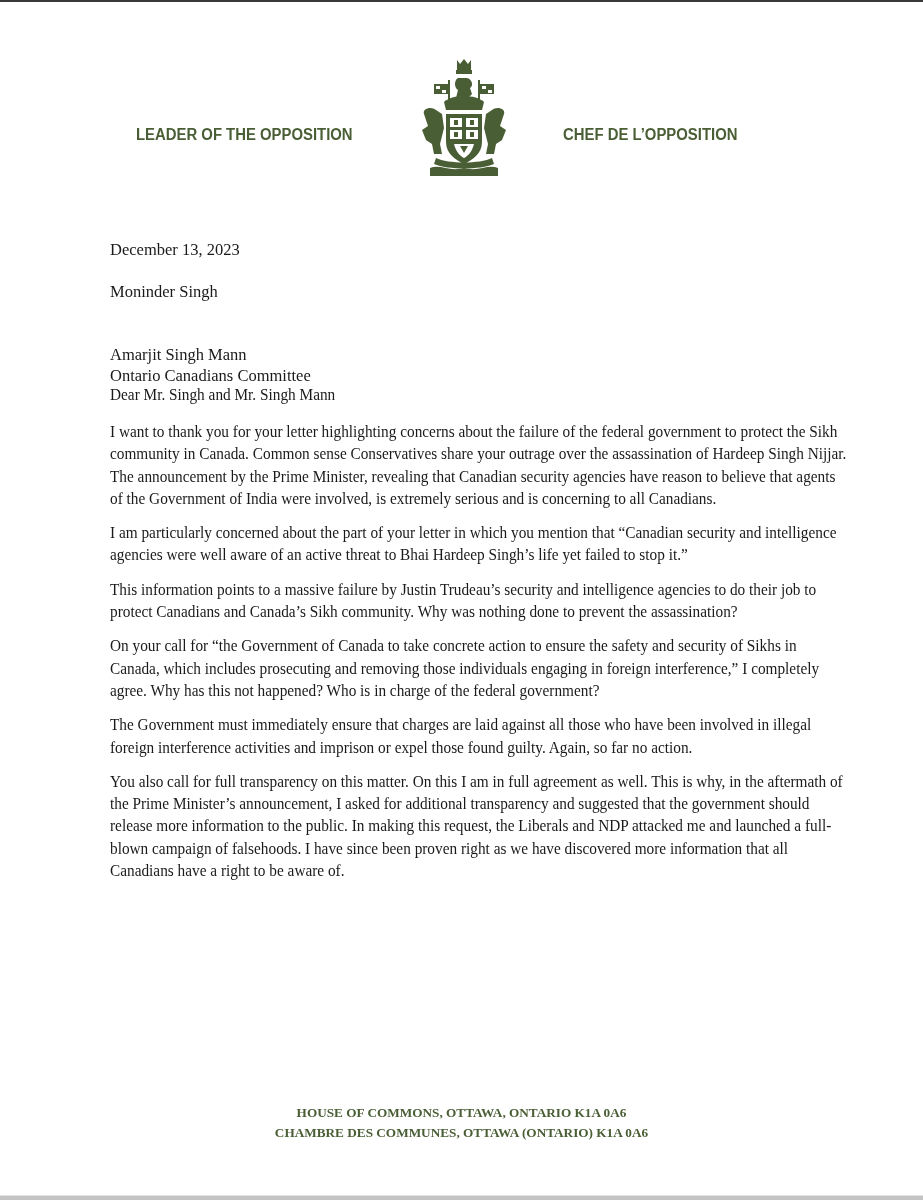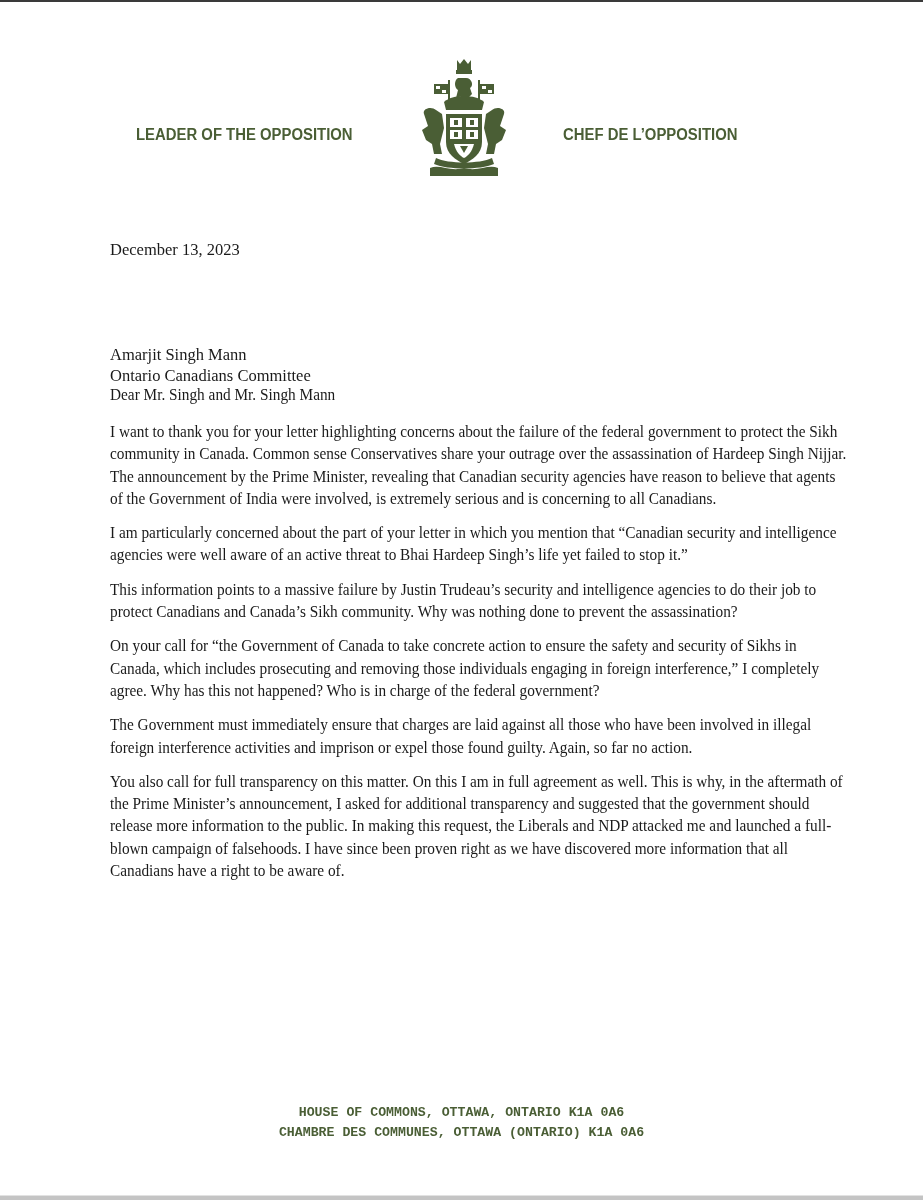"Moninder Singh" span.recipient-line { html: none -> <span>Moninder Singh</span> }
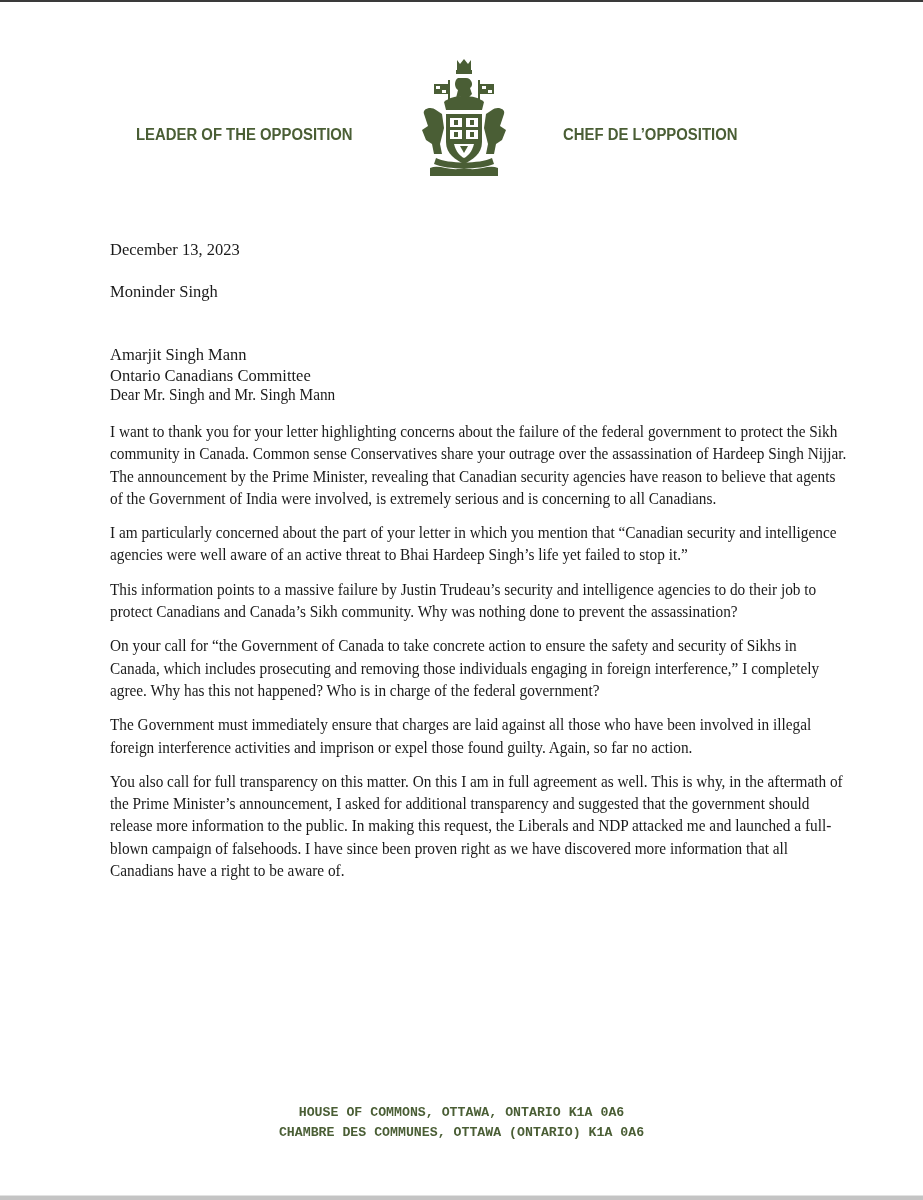"HOUSE OF COMMONS, OTTAWA, ONTARIO" .footer { font-family: Liberation Mono, monospace -> Liberation Serif, serif }
